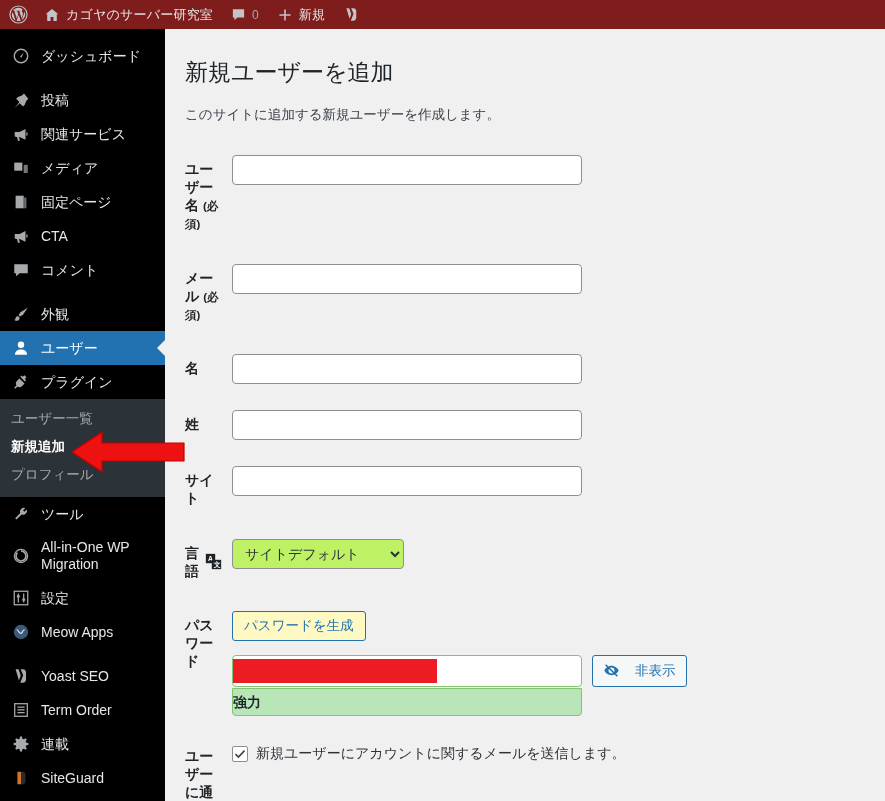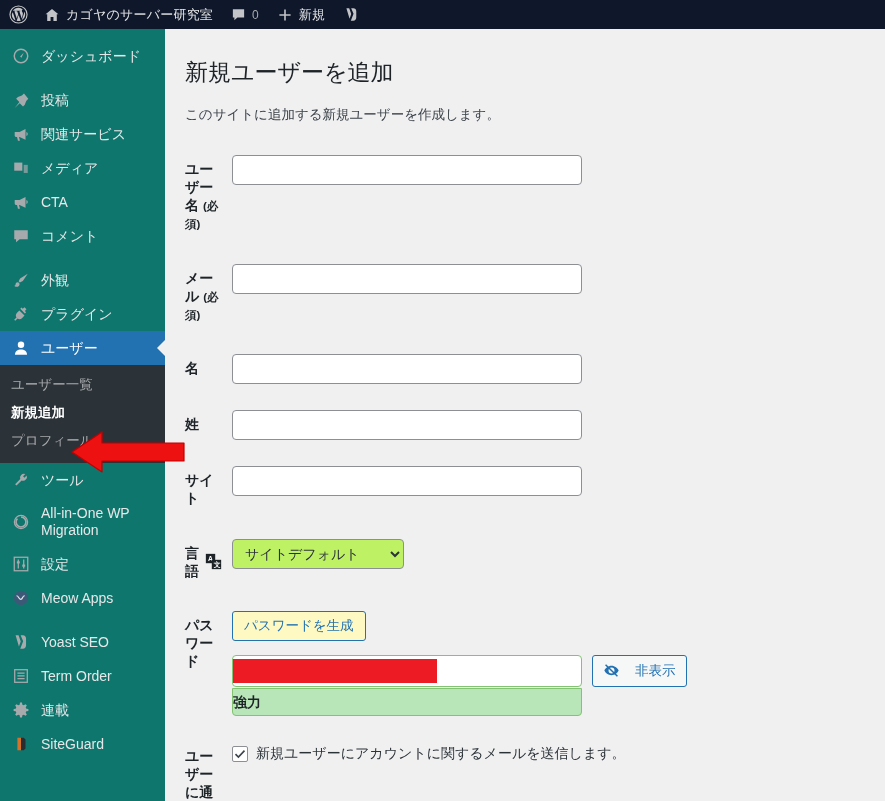"カゴヤのサーバー研究室" .adminbar { background: #0f172a -> #7f1d1d }
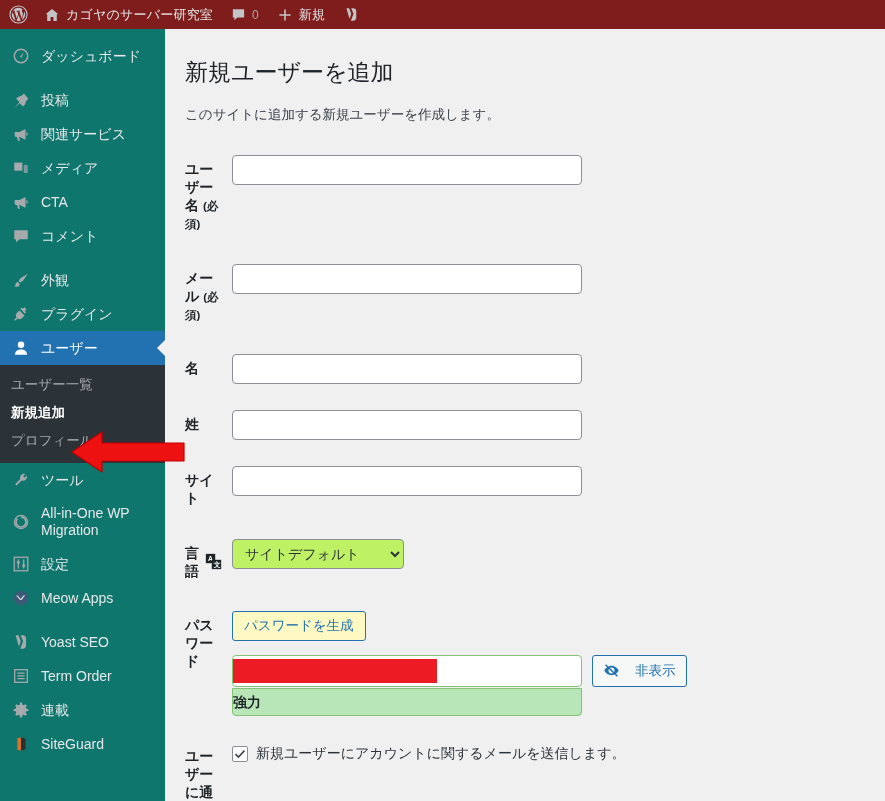"ダッシュボード" .sidebar { background: #0f766e -> #000000 }
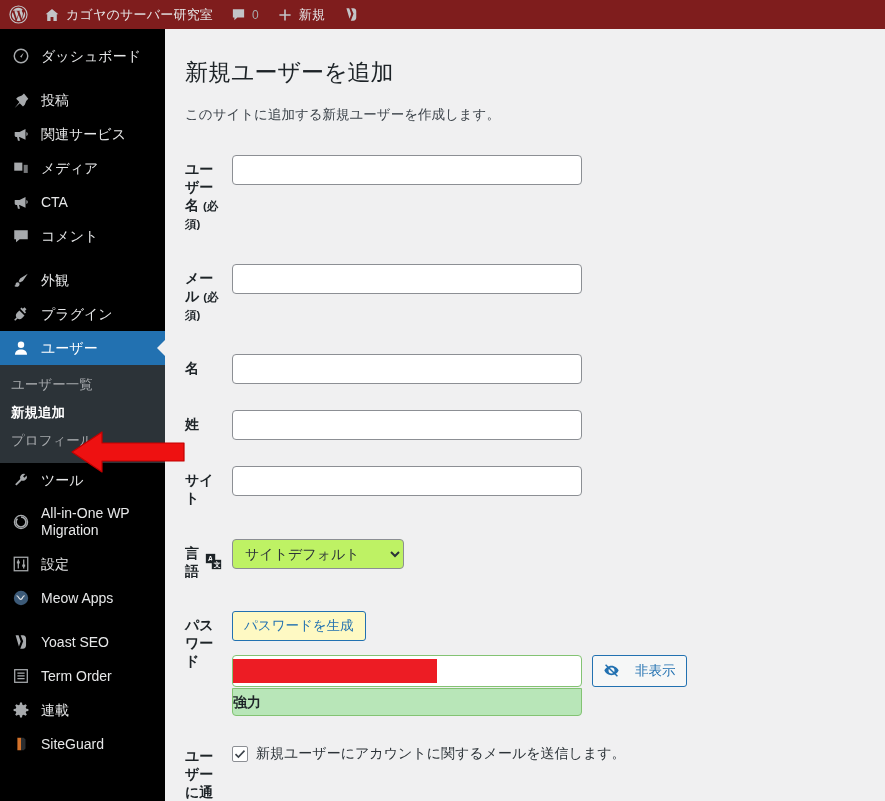"固定ページ" div.menu-item { html: none -> <div> <span> <svg> <rect></rect> <rect></rect> </svg> </span> <span>固定ページ</span> </div> }
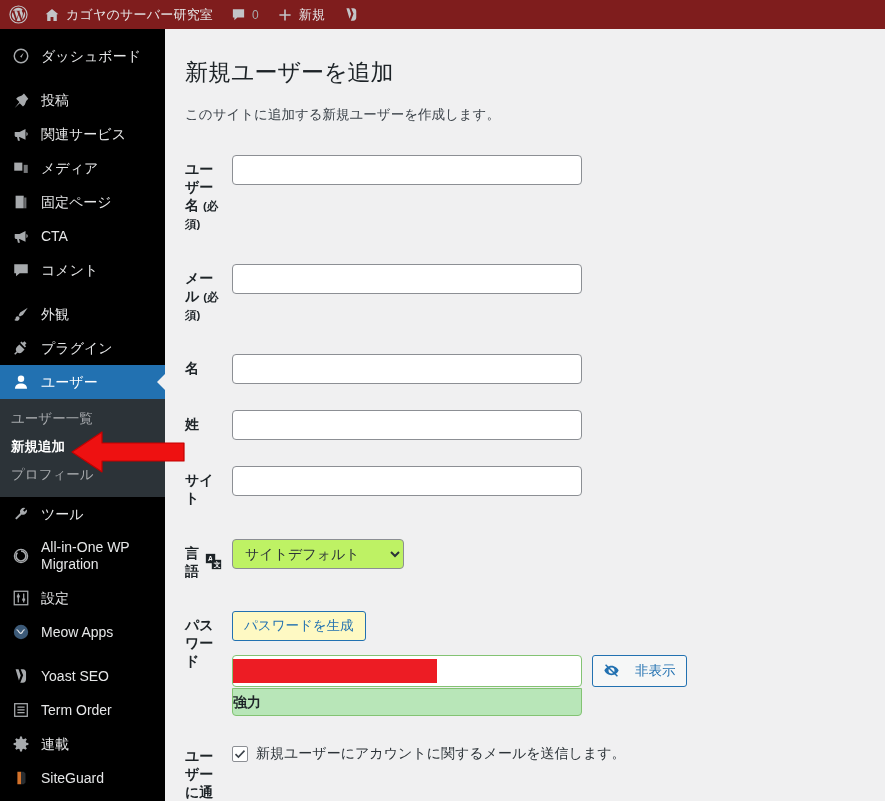"プラグイン" div.menu-item { order: before "ユーザー" -> after "ユーザー" }
